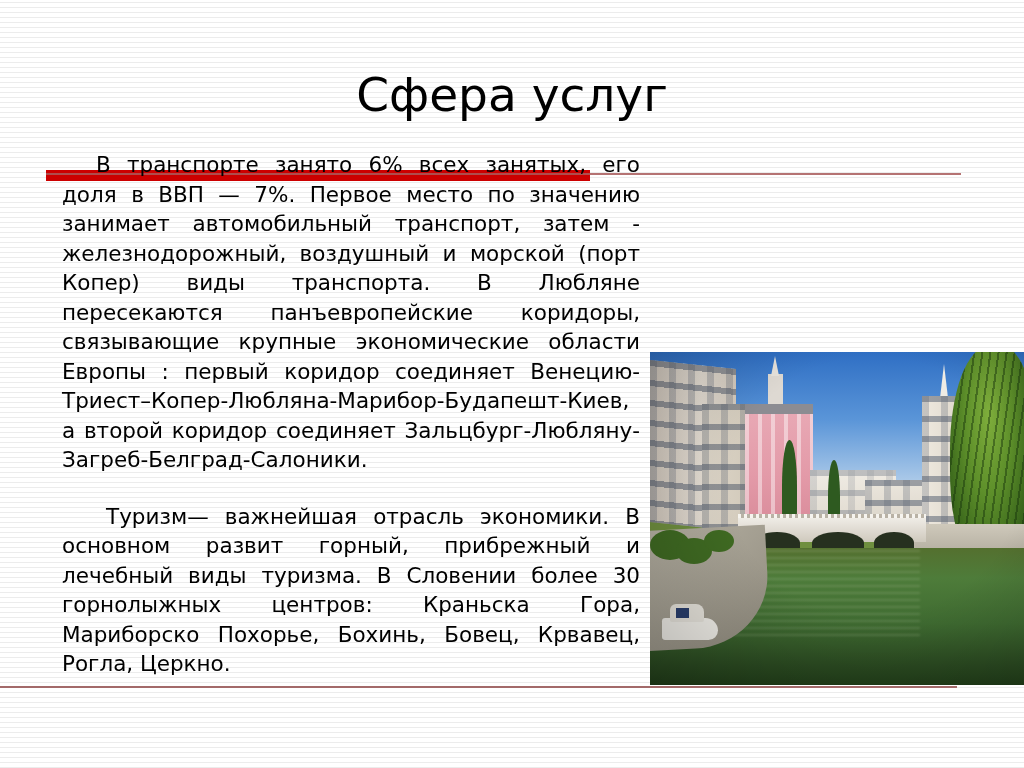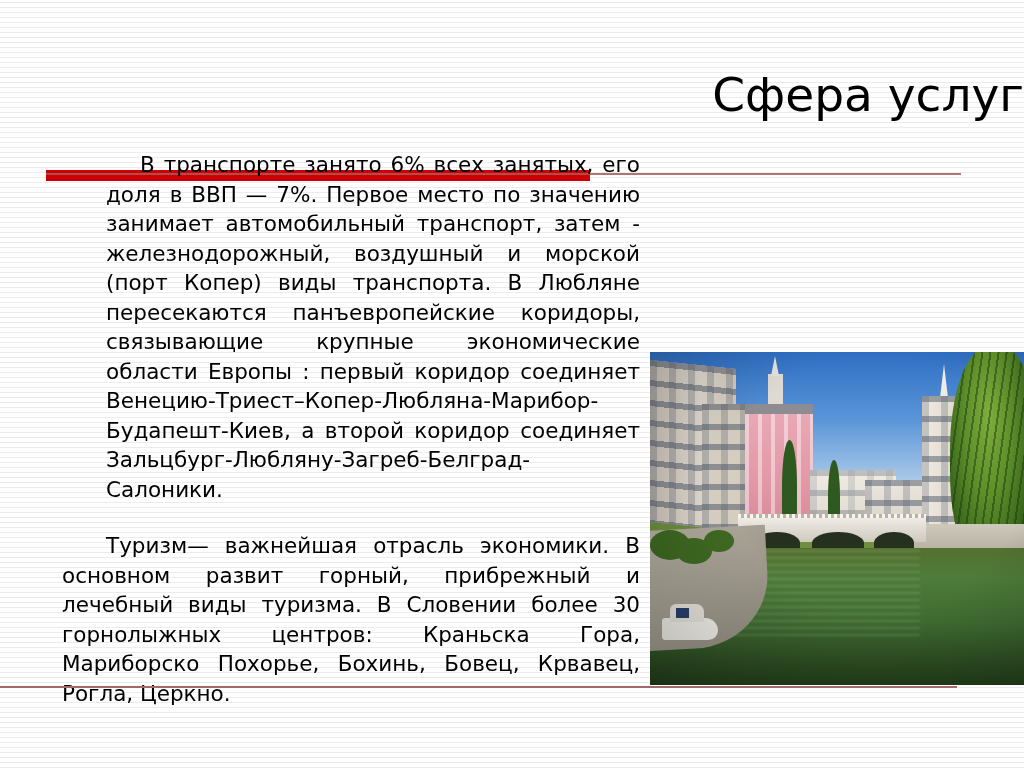"Сфера услуг" #title { text-align: right -> center }
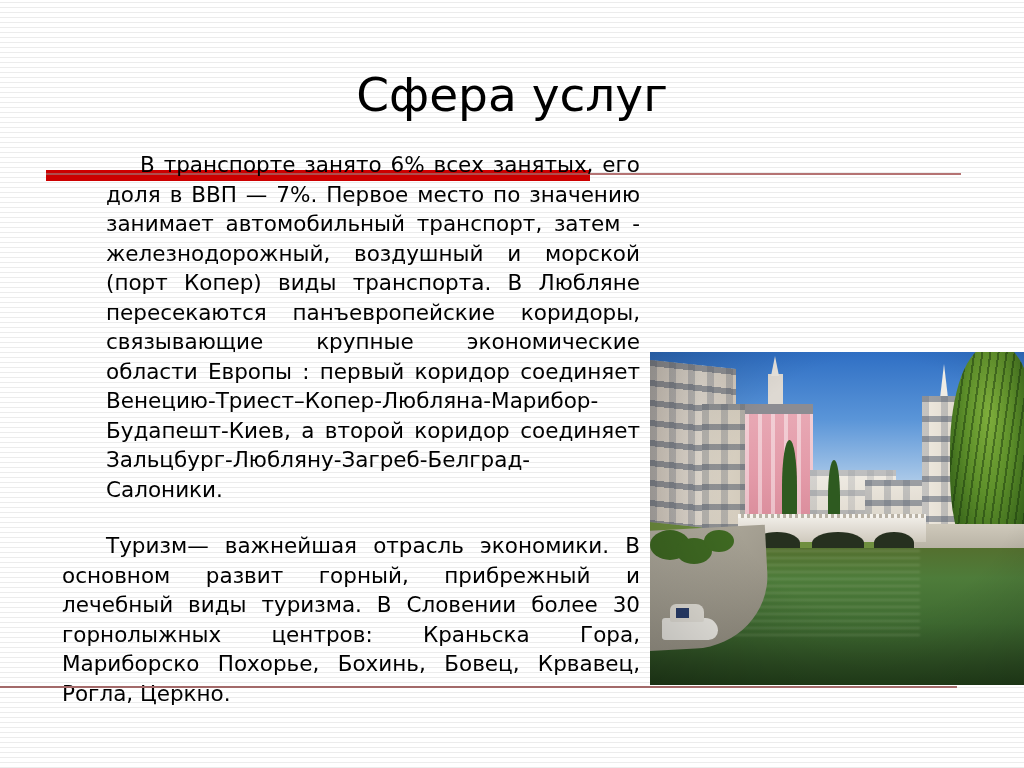"В транспорте занято 6% всех" .para.indent2 { margin-left: 44px -> none }
